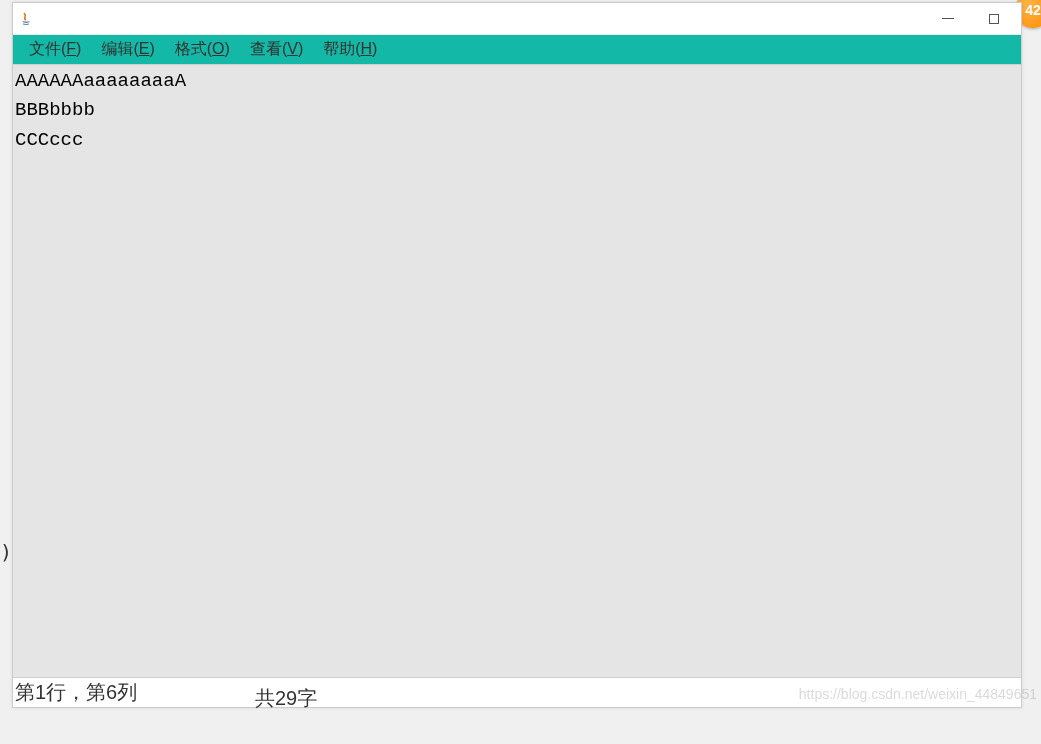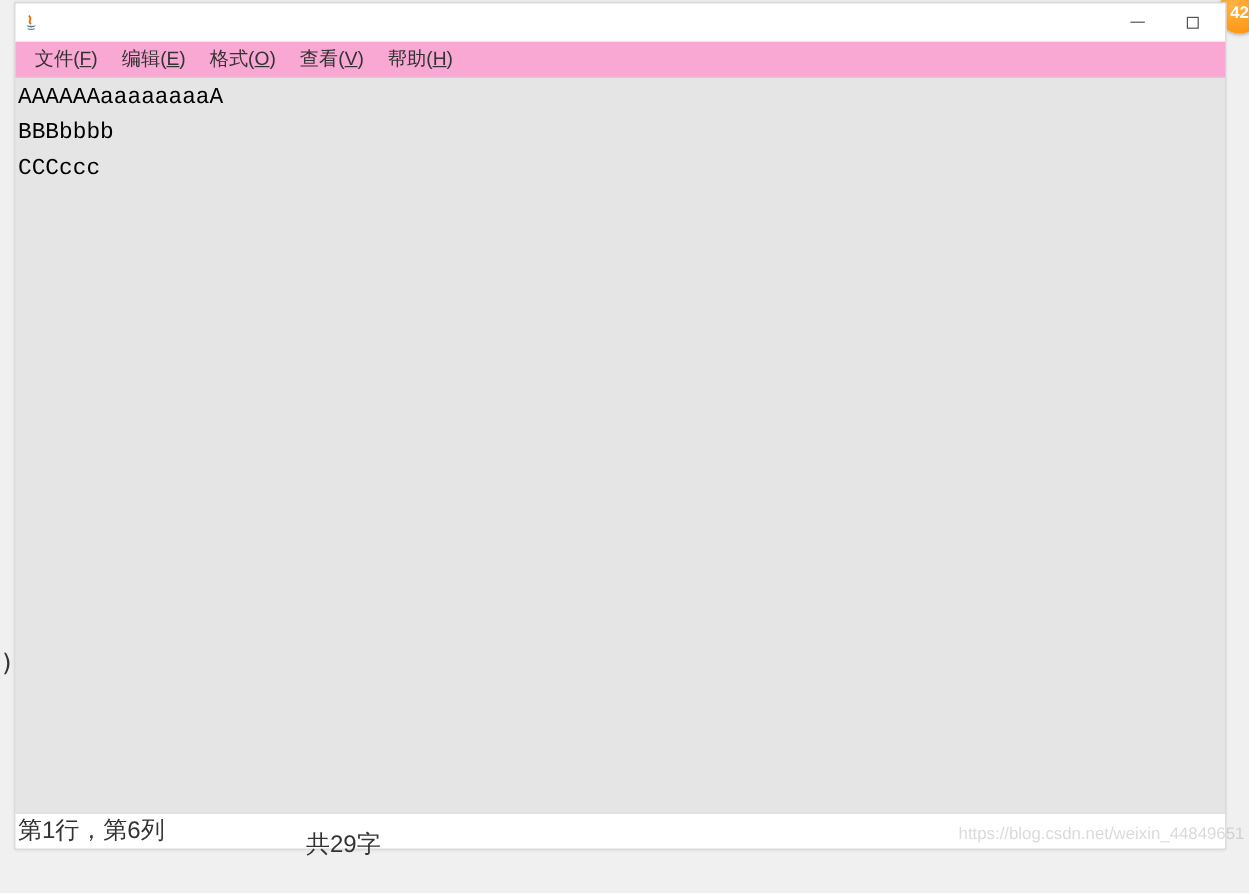"文件(F)" .menu-bar { background: #f9a8d4 -> #14b8a6 }
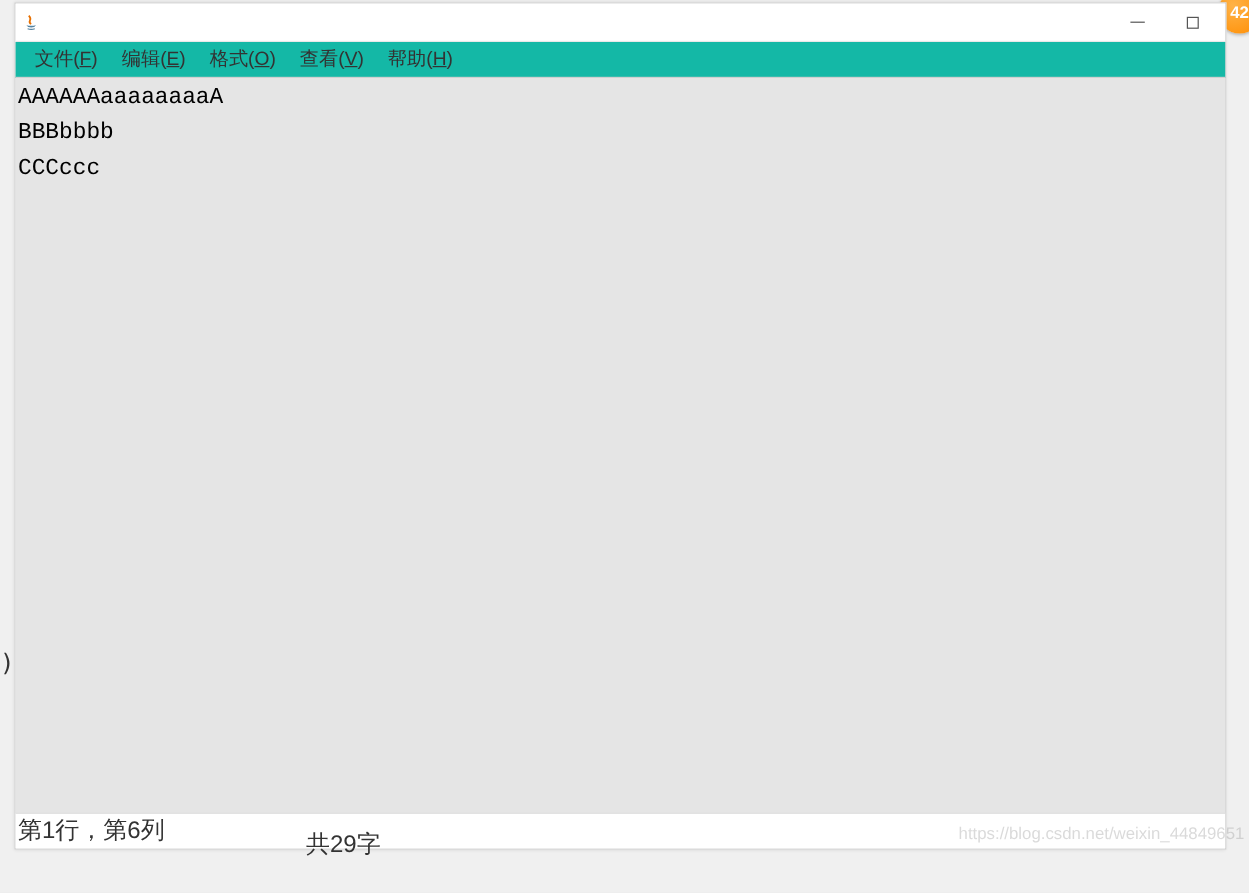"第1行，第6列" .status-bar { align-items: none -> center }
